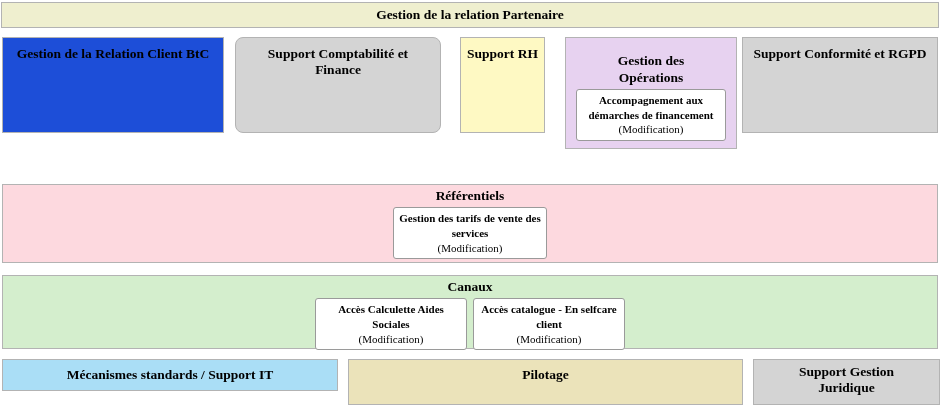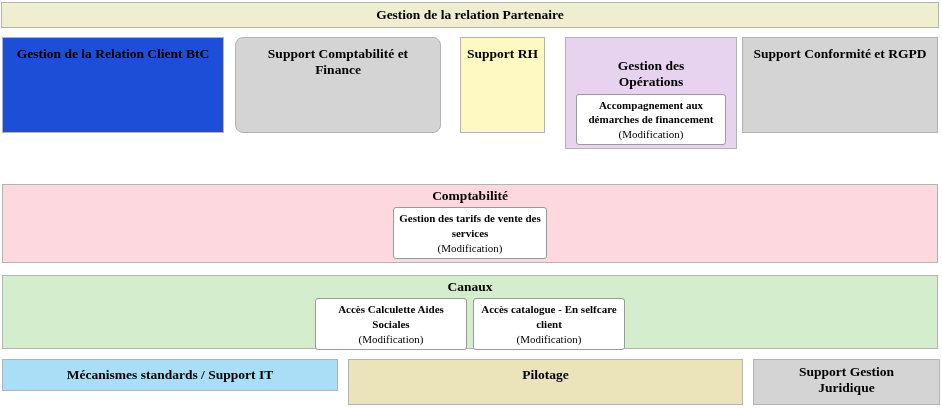"Gestion des Opérations" .bx-ops { justify-content: none -> center; padding-top: 20px -> 8px }
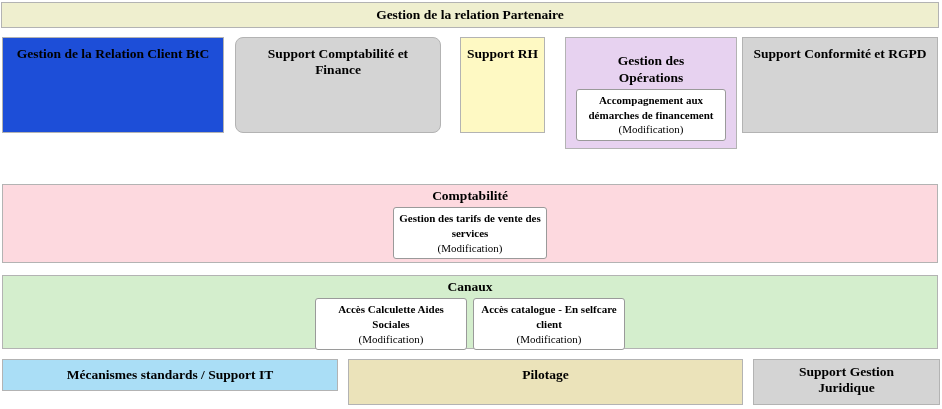"Comptabilité" span.lbl { text: Comptabilité -> Référentiels }
